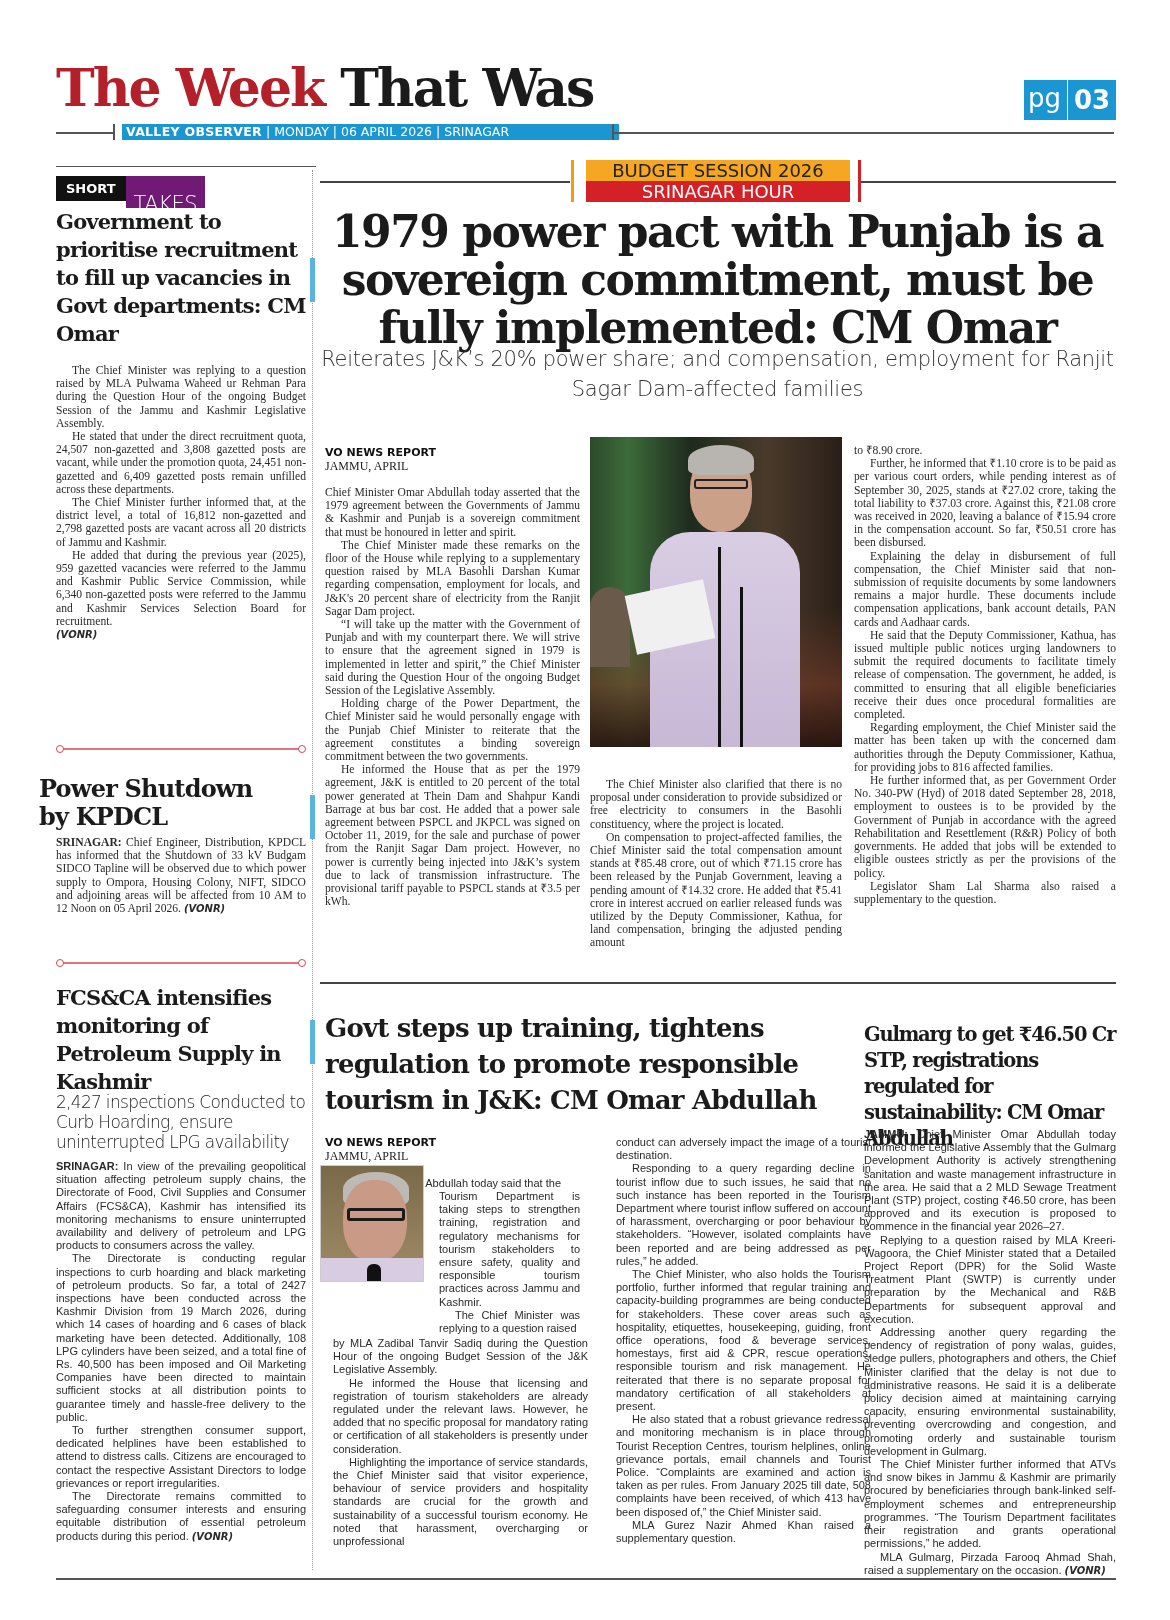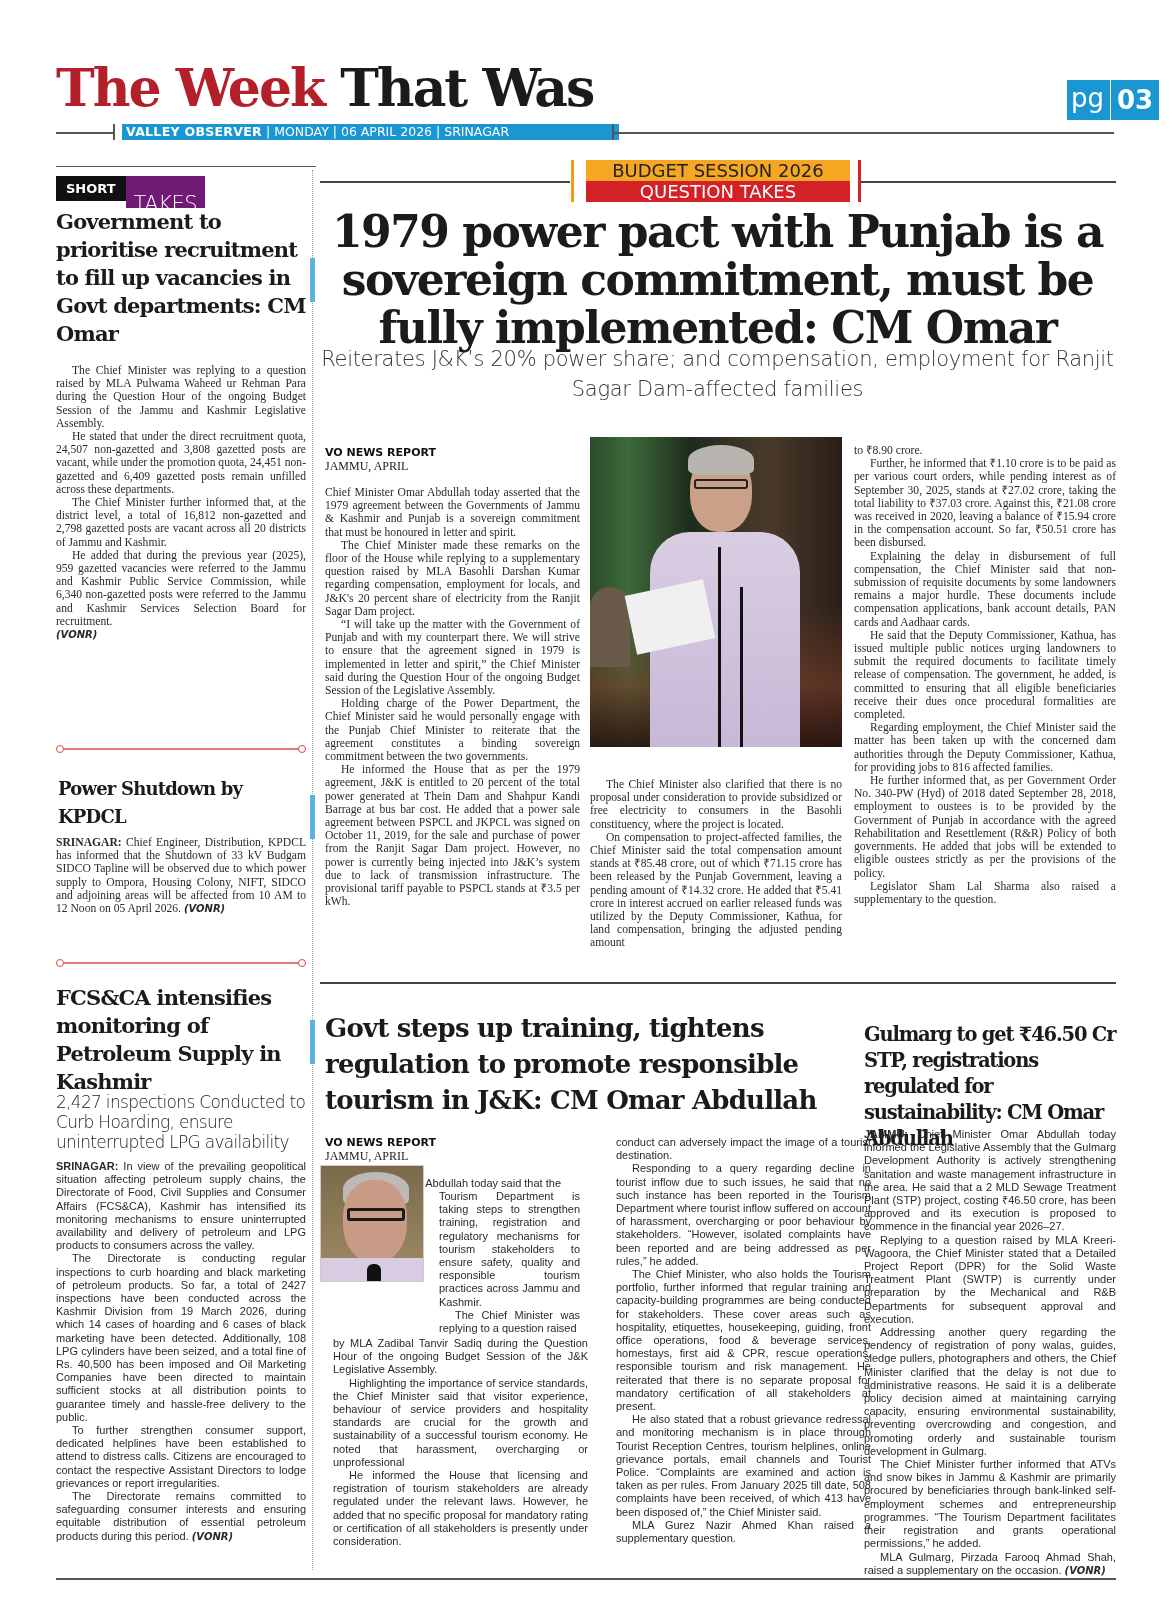"pg" .page-badge { margin-left: 43px -> none }
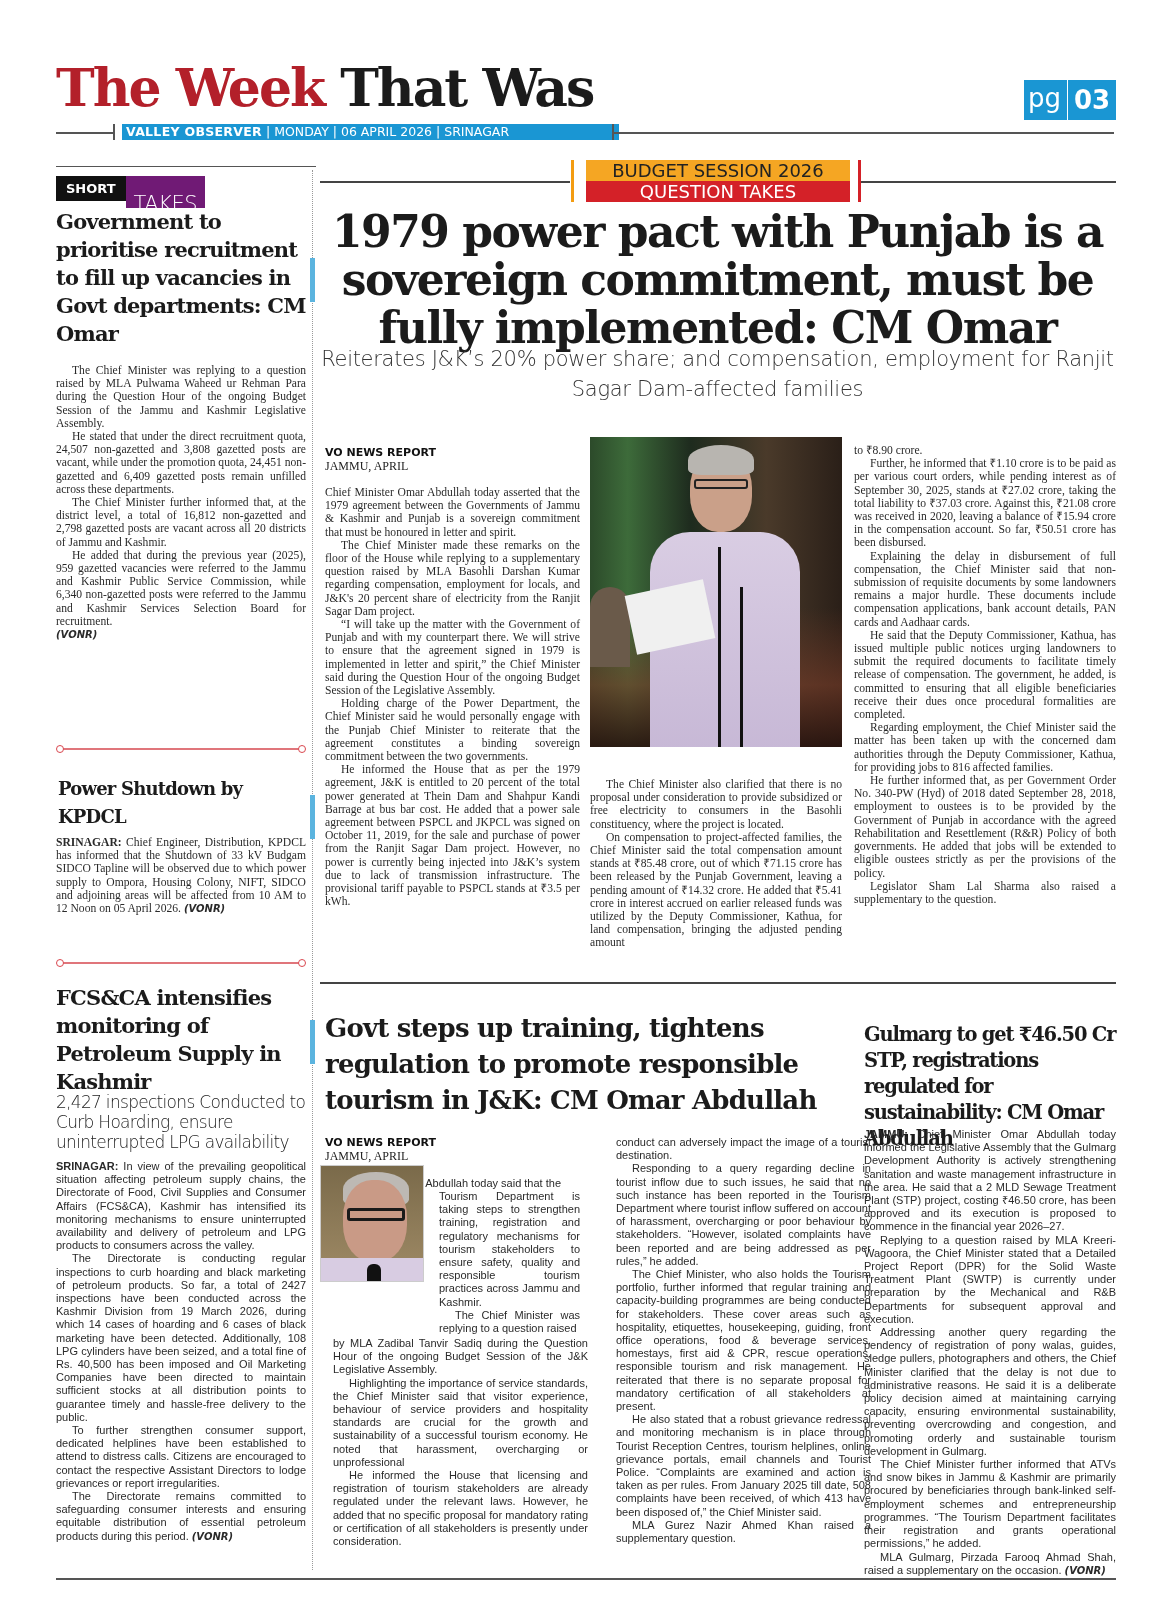"QUESTION TAKES" span.k2 { text: QUESTION TAKES -> SRINAGAR HOUR }
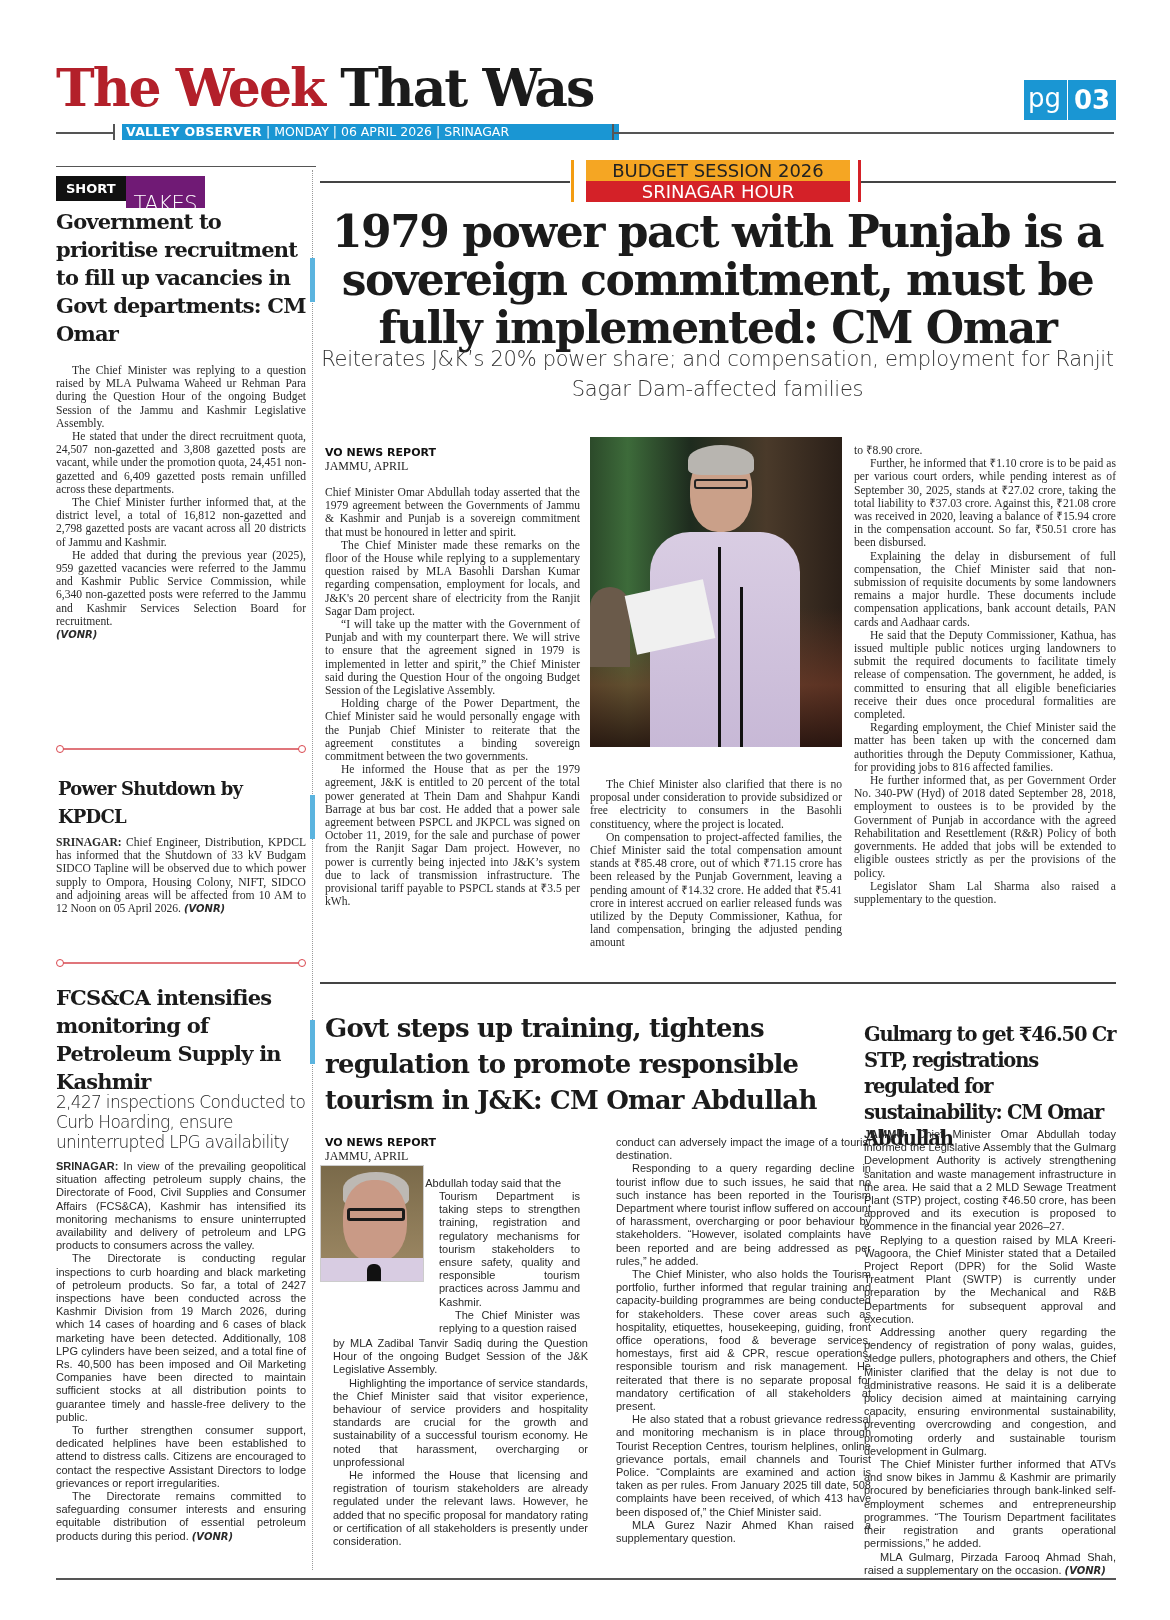"Power Shutdown by KPDCL" div.abs { font-size: 18px -> 24px; left: 58px -> 39px }
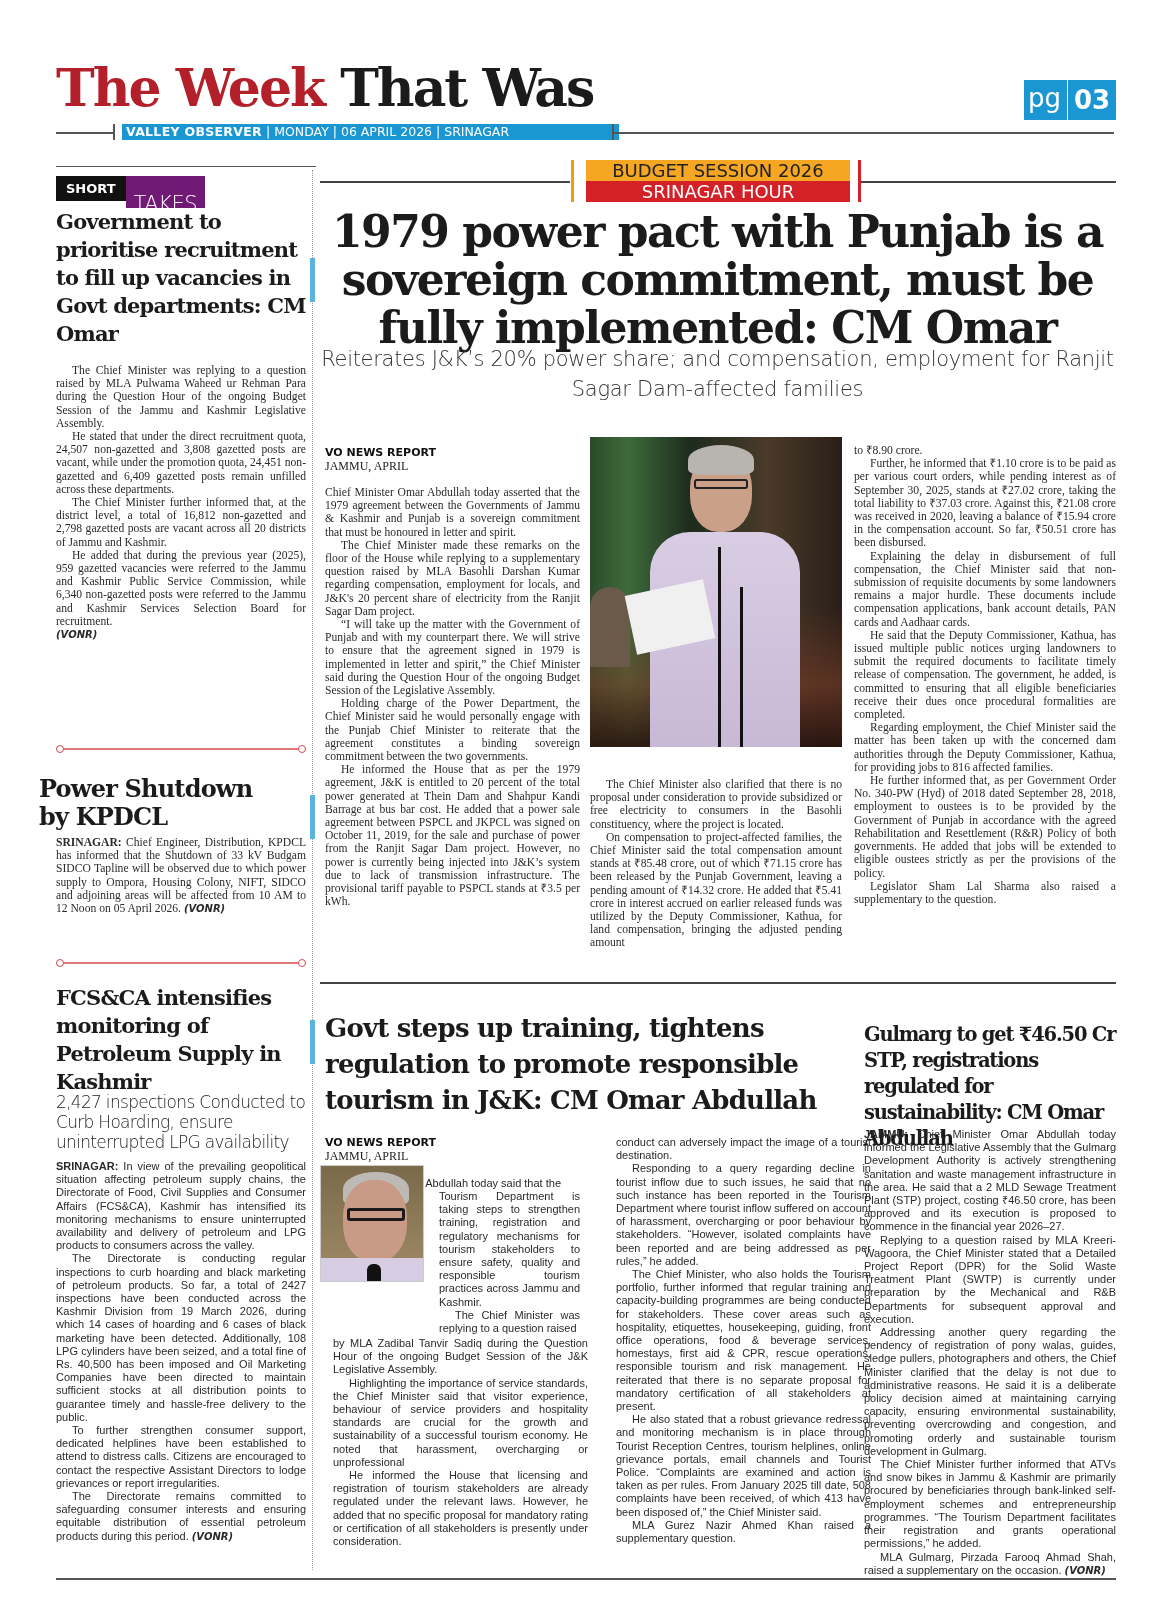"Highlighting the importance of service" p { order: before "He informed the House that licensing" -> after "He informed the House that licensing" }
